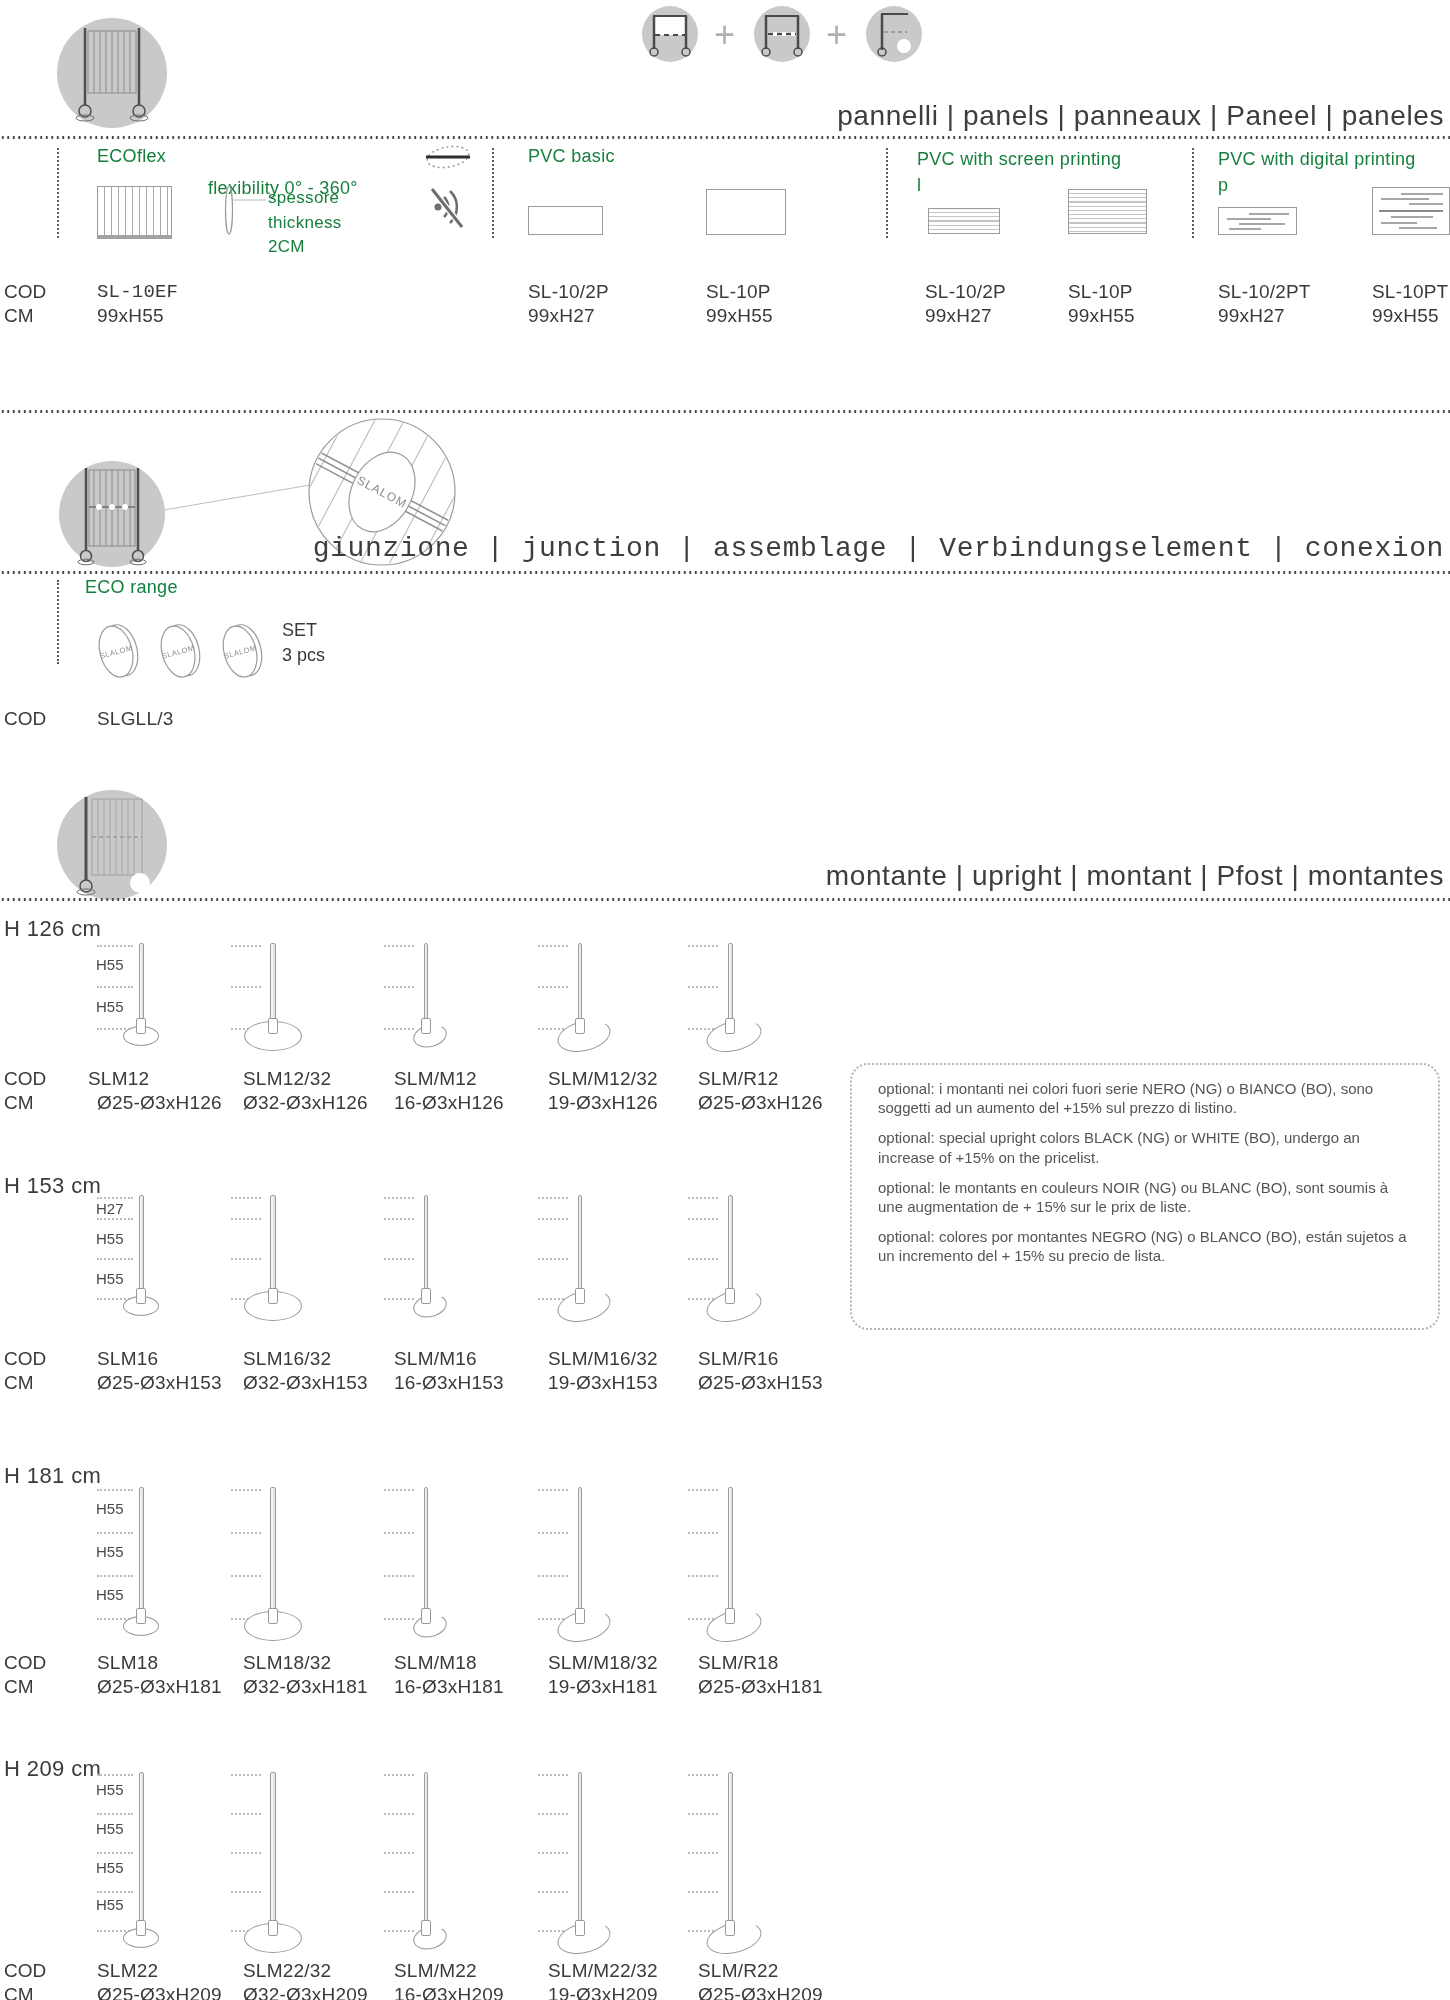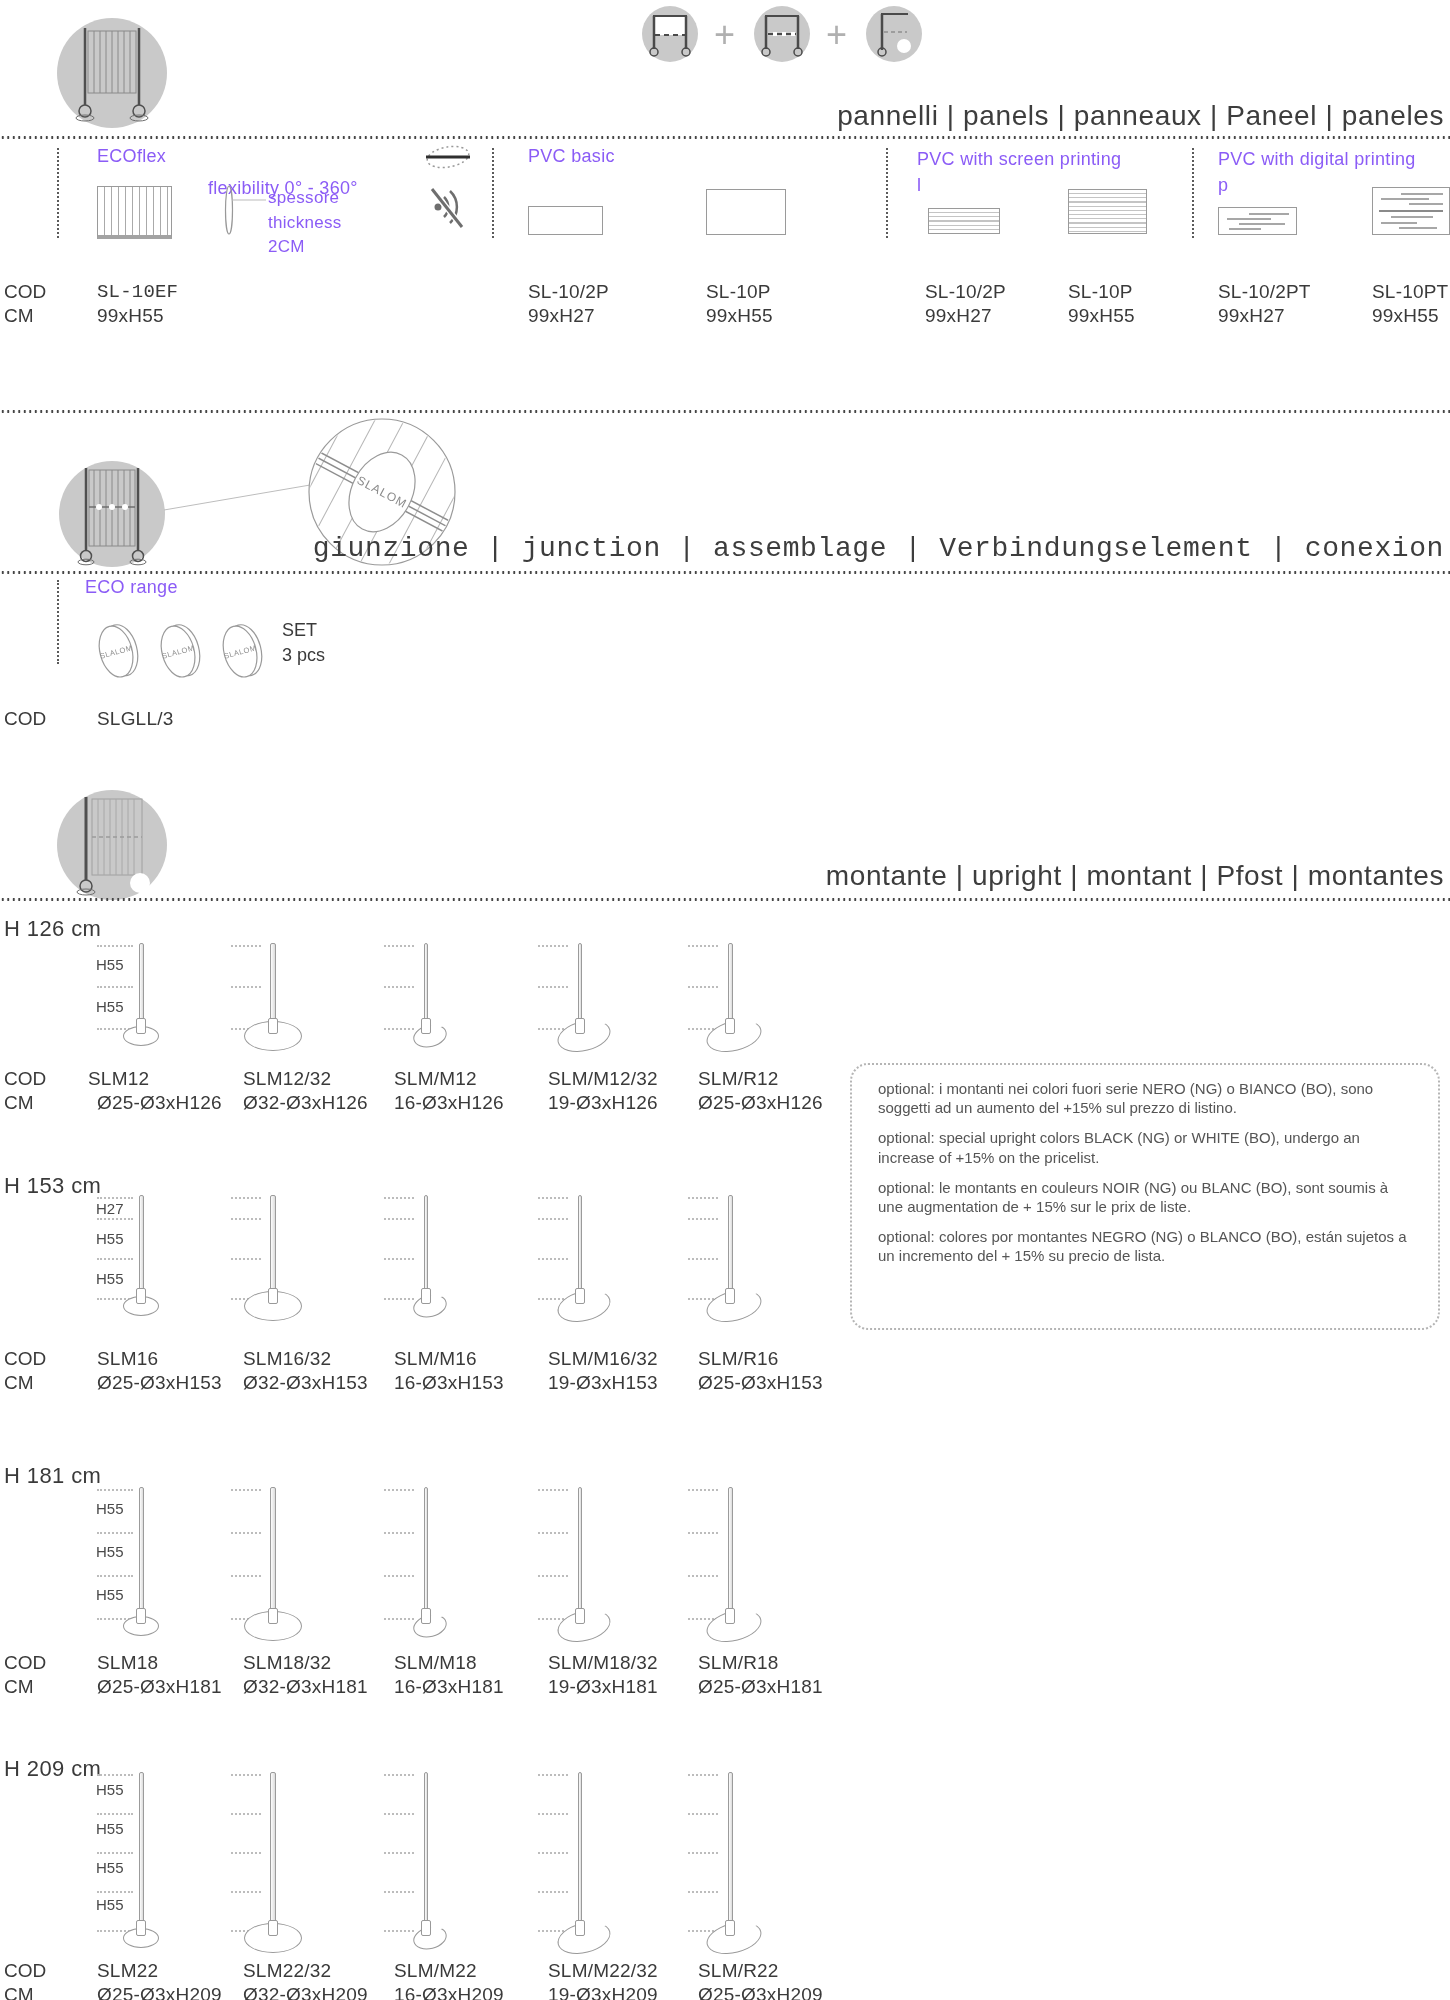"ECOflex" .var-label { color: #8b5cf6 -> #15803d }
